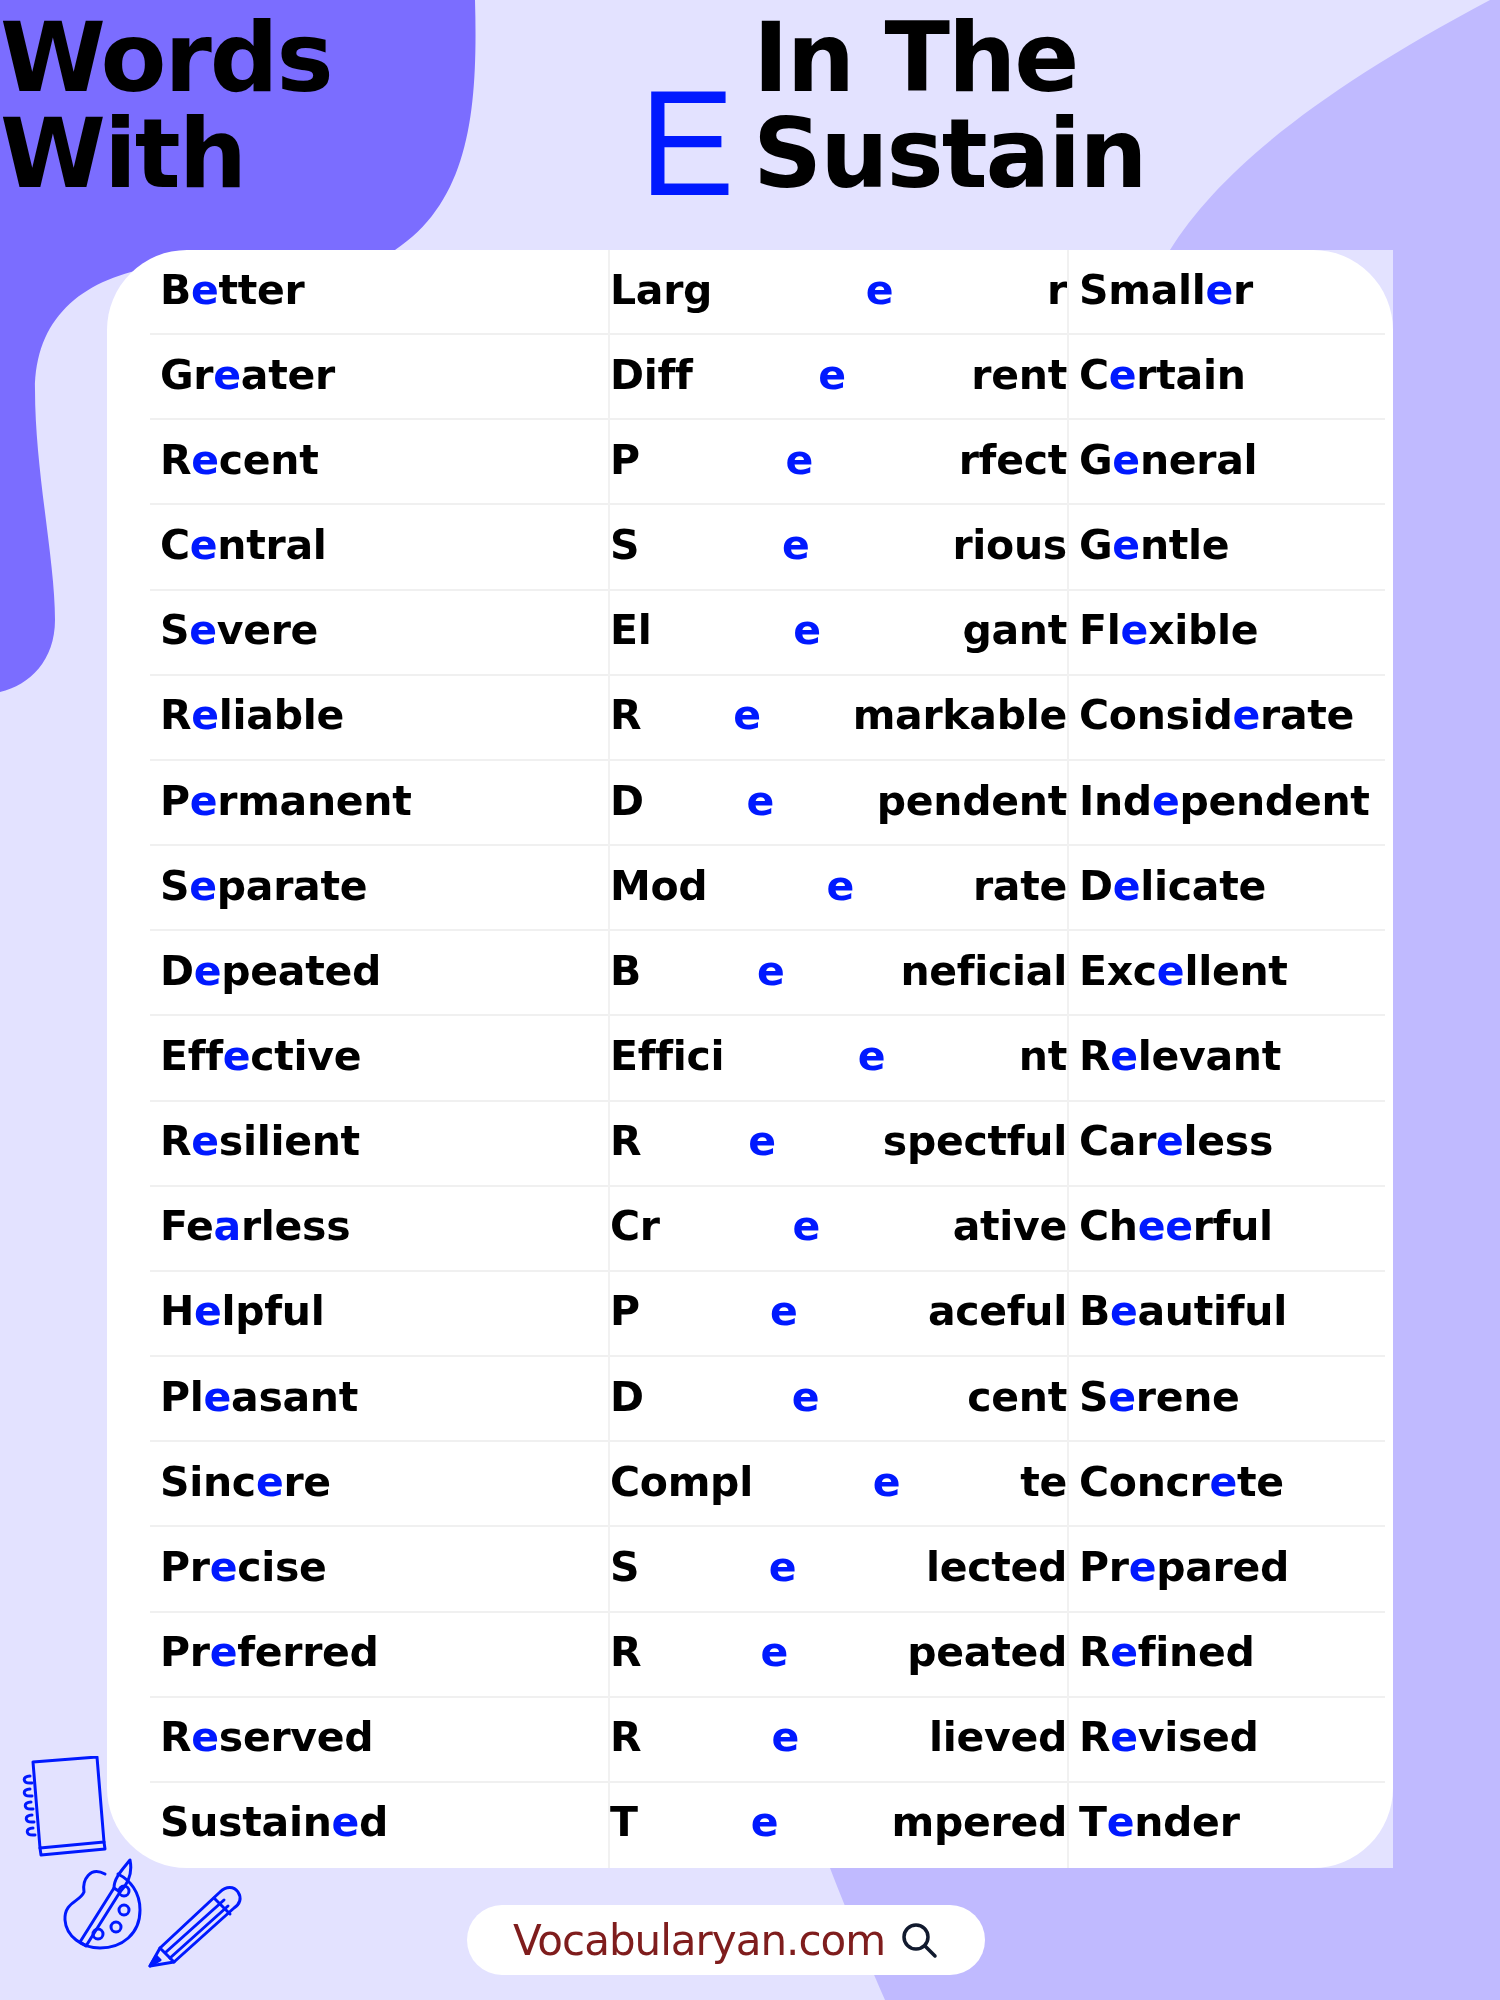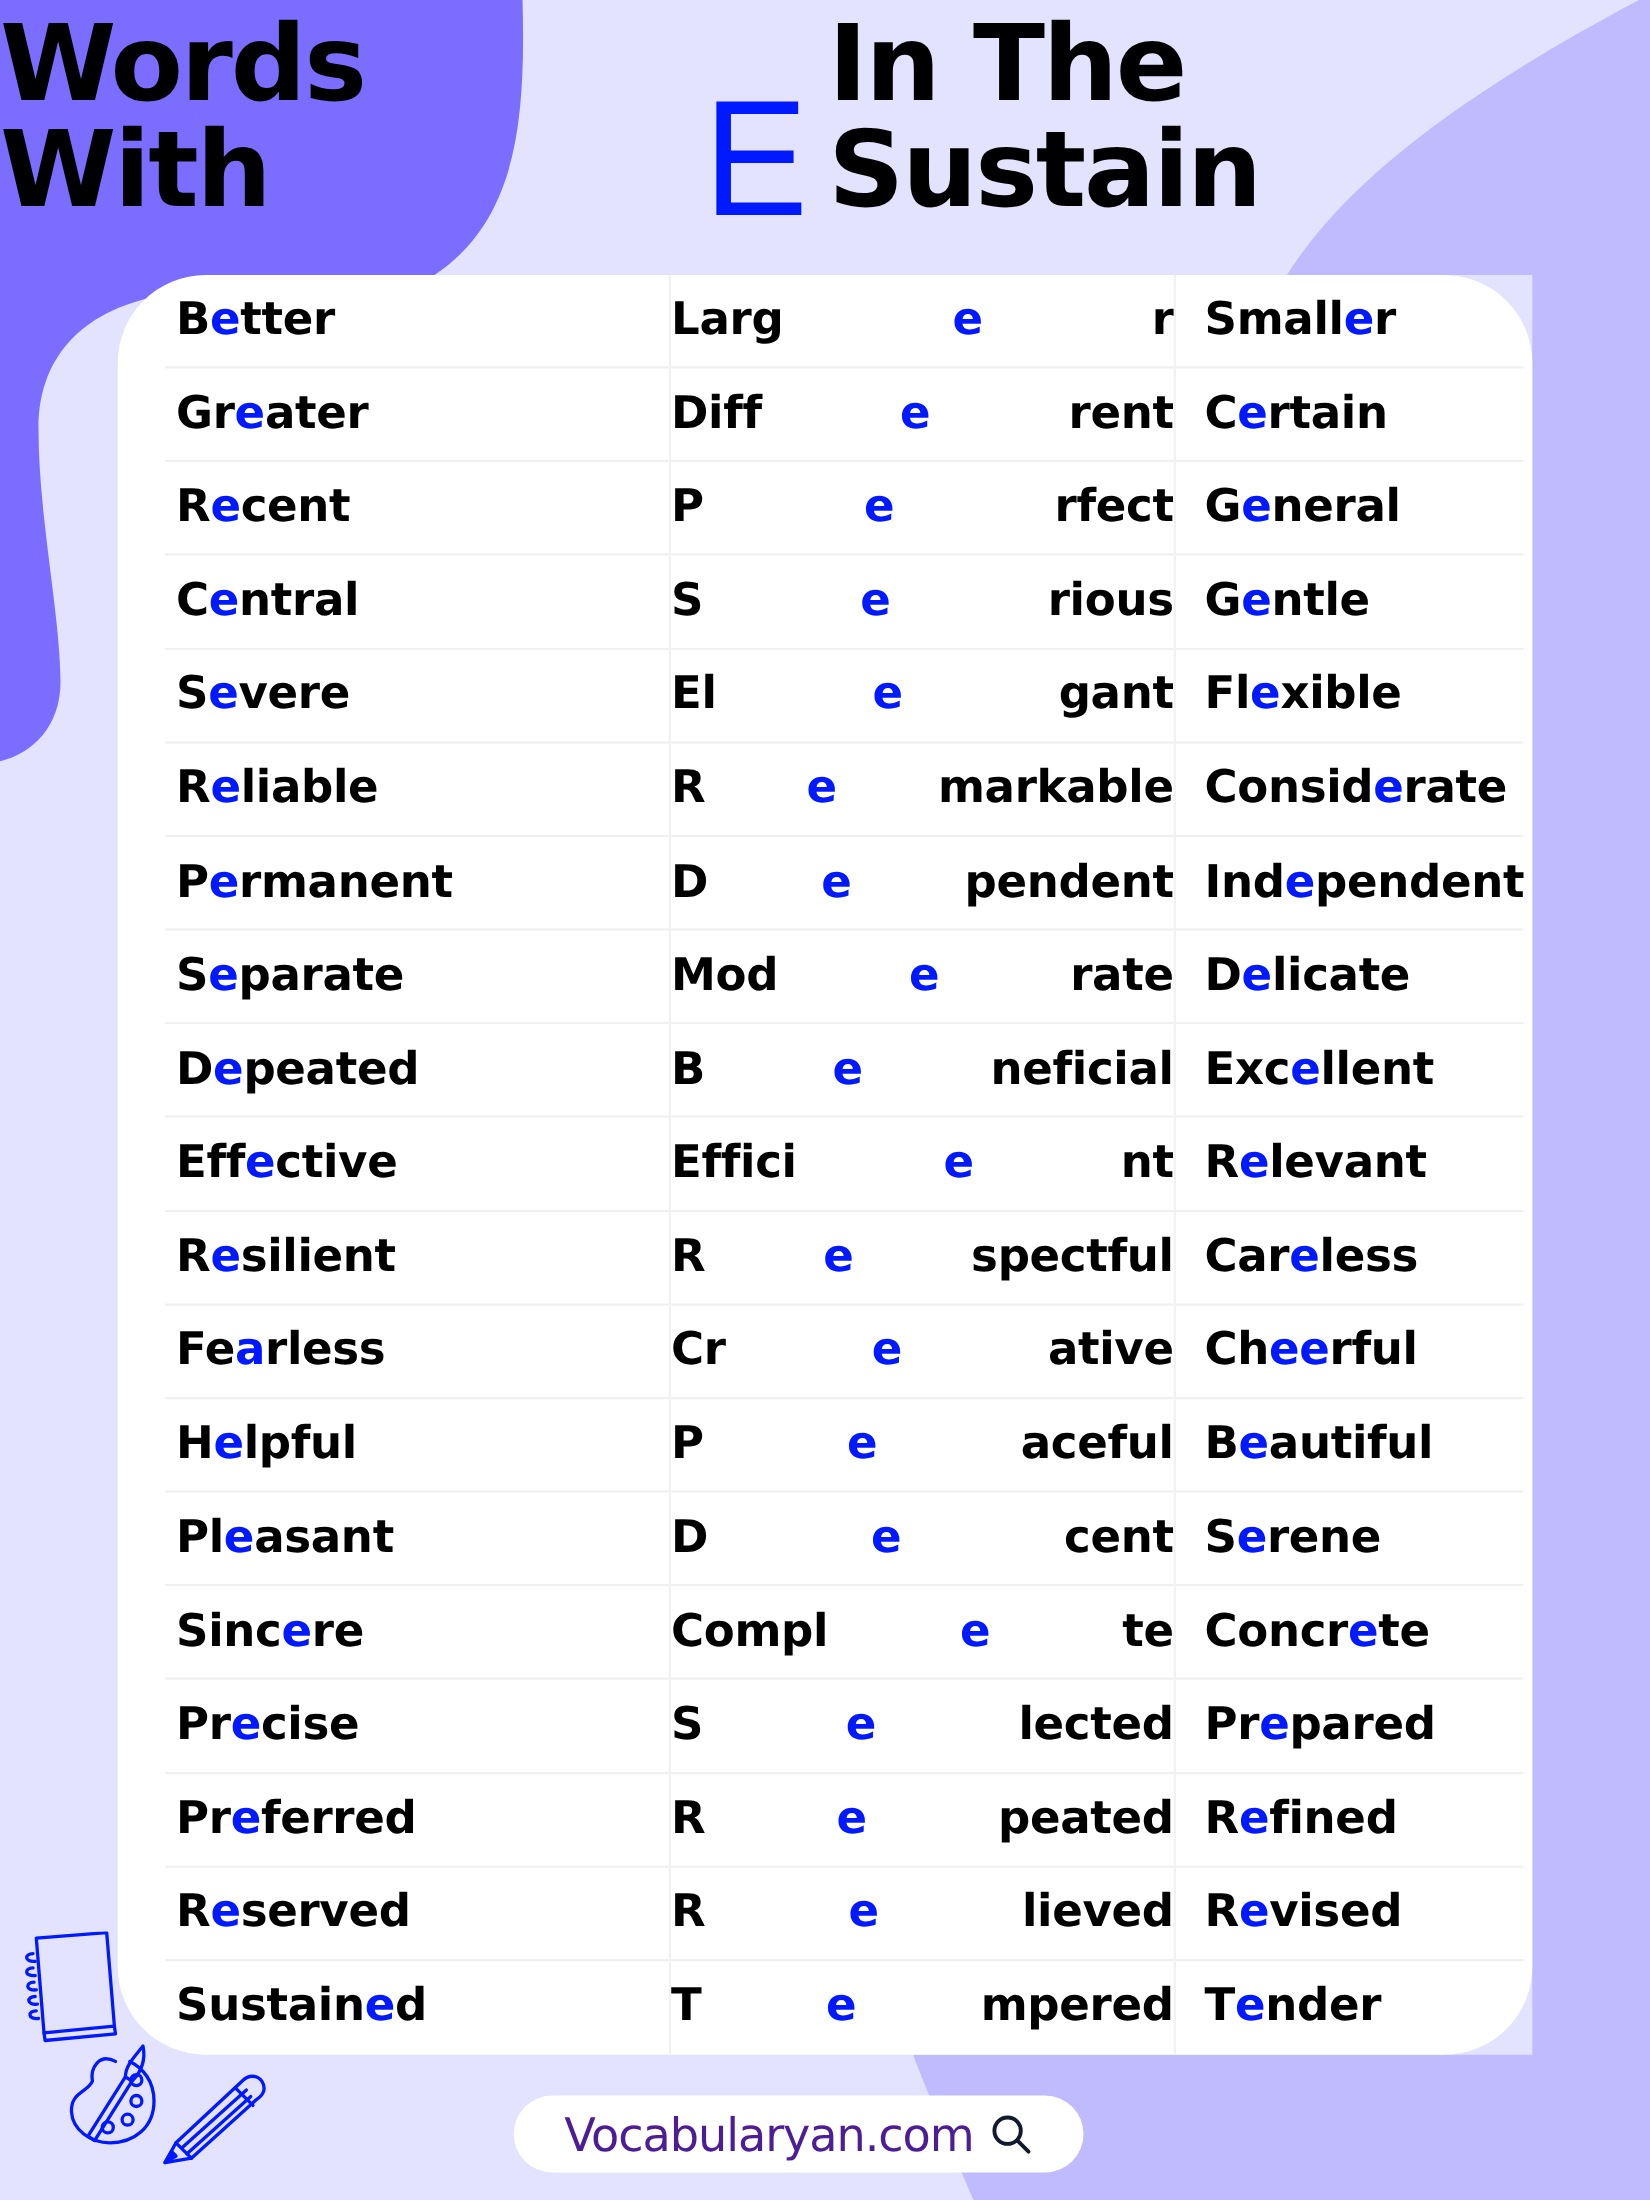"Small" .cell.c2 { padding-left: 26px -> 10px }
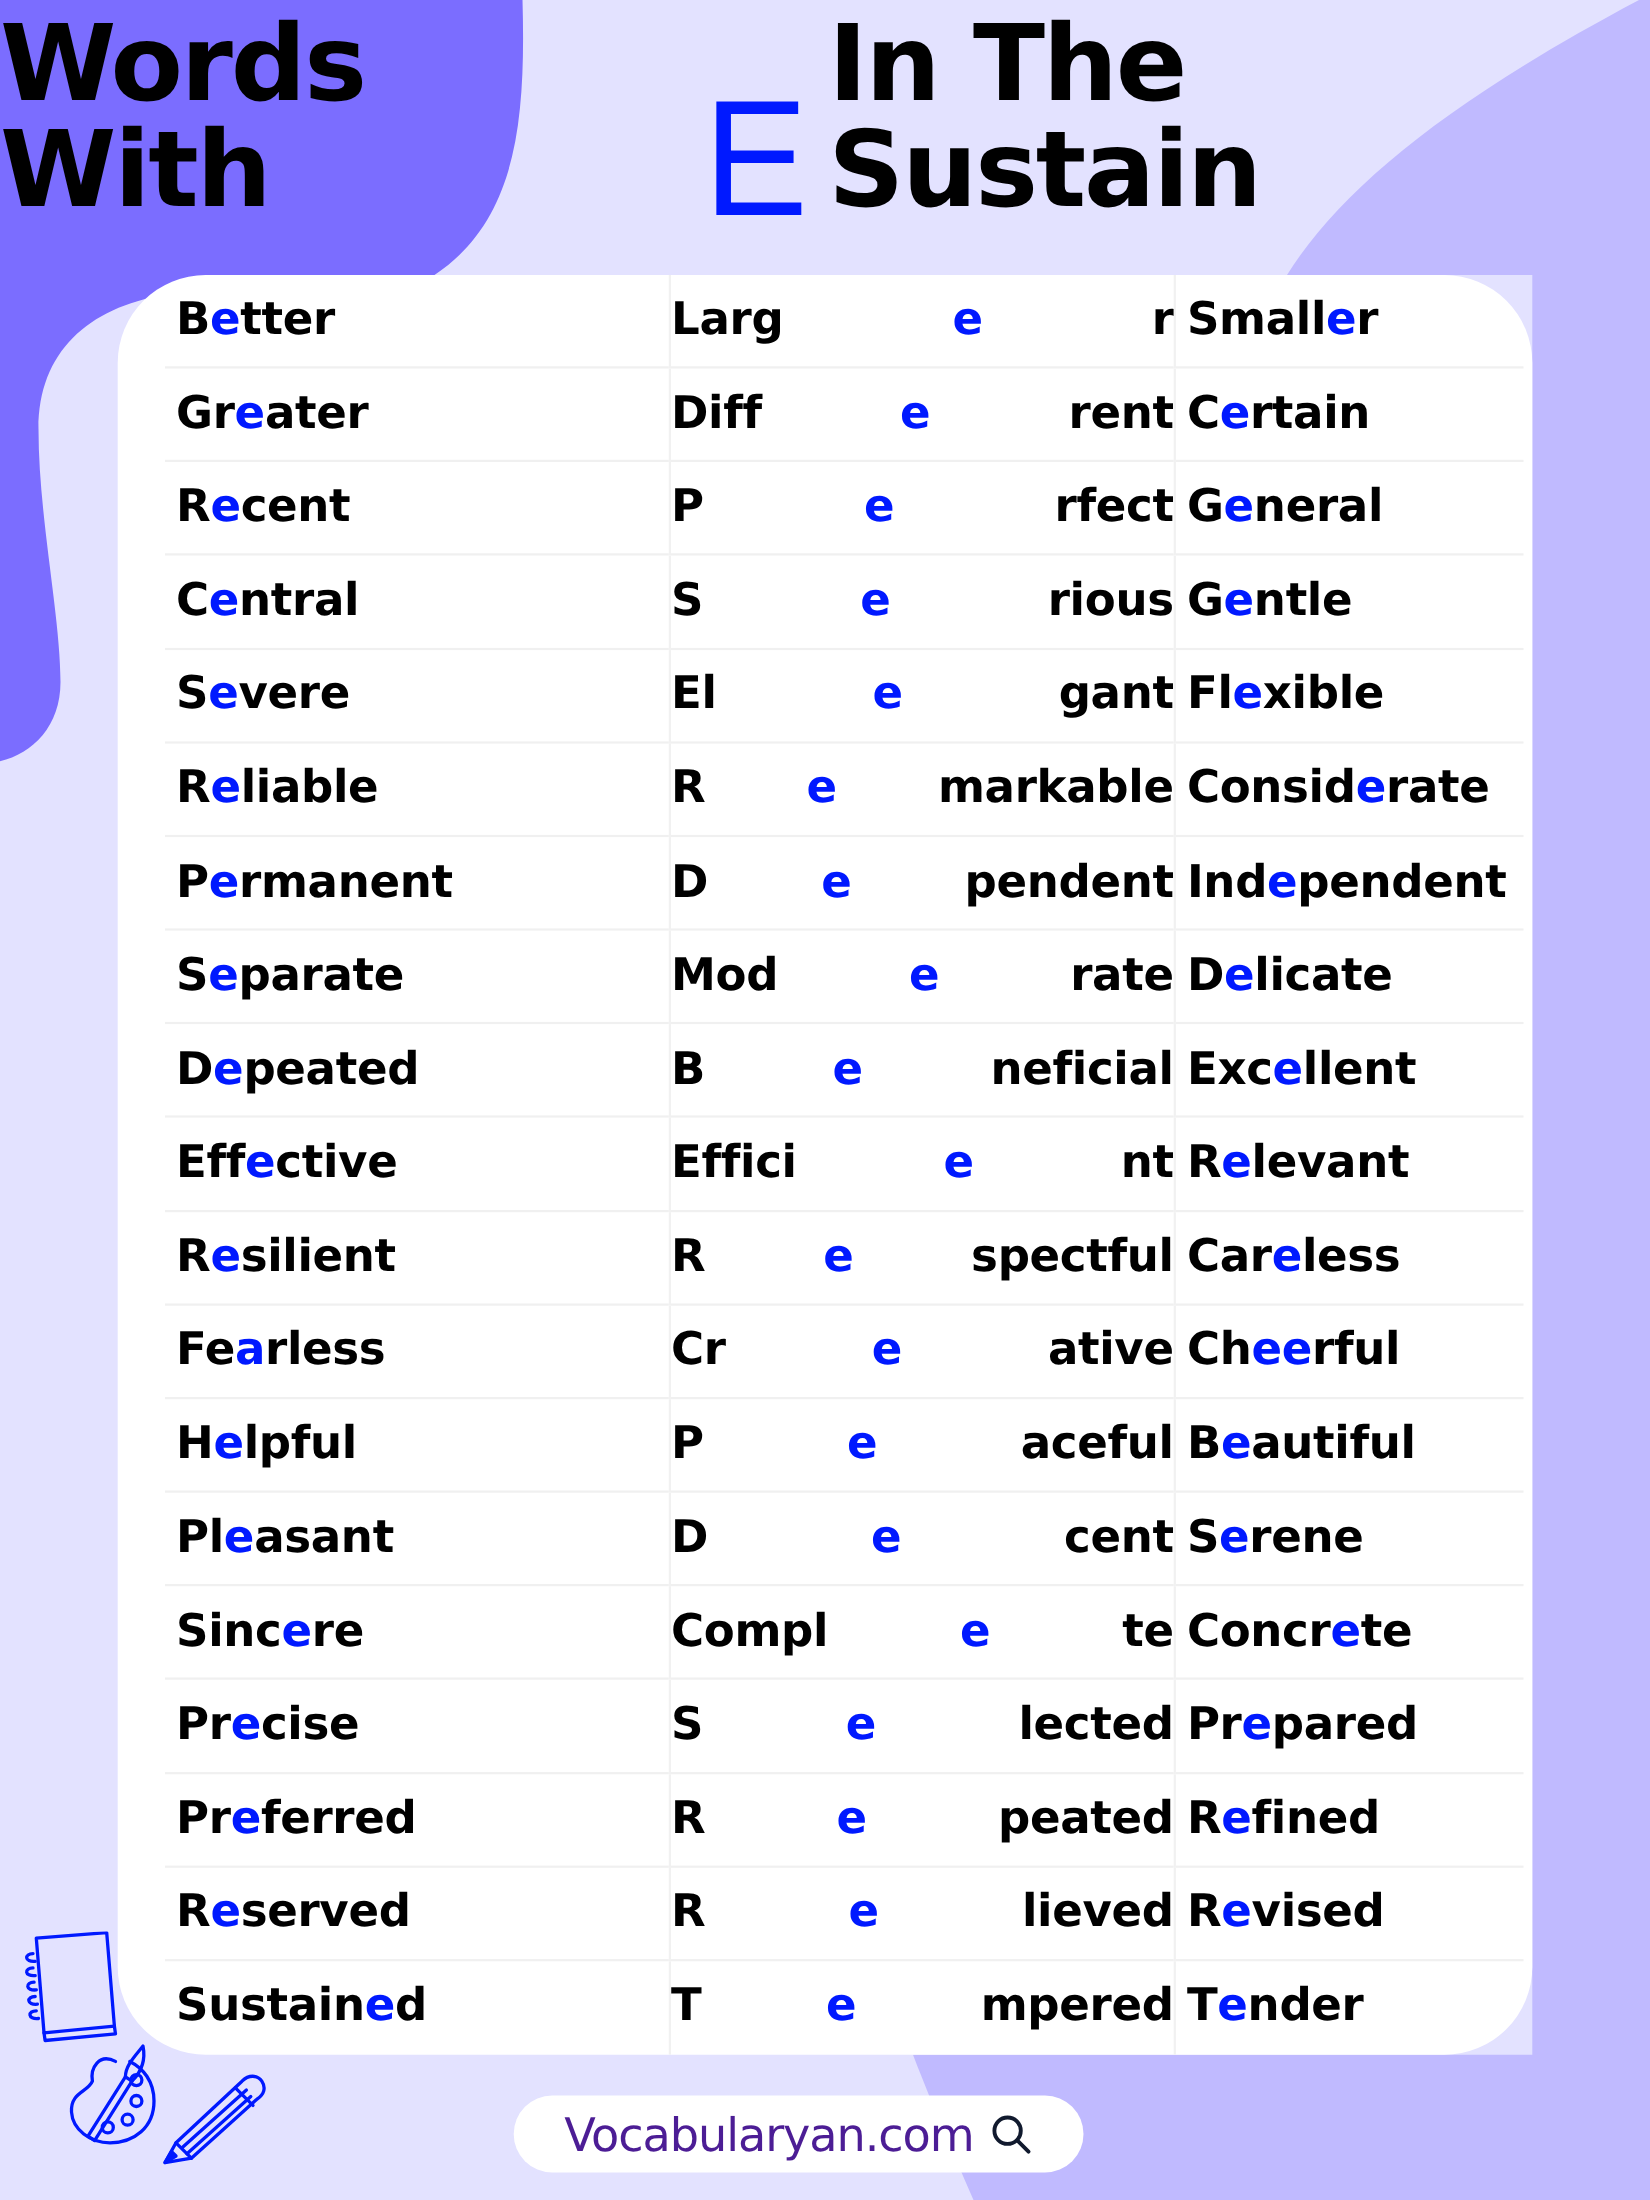"Vocabularyan.com" .pill { color: #4c1d95 -> #7f1d1d }
